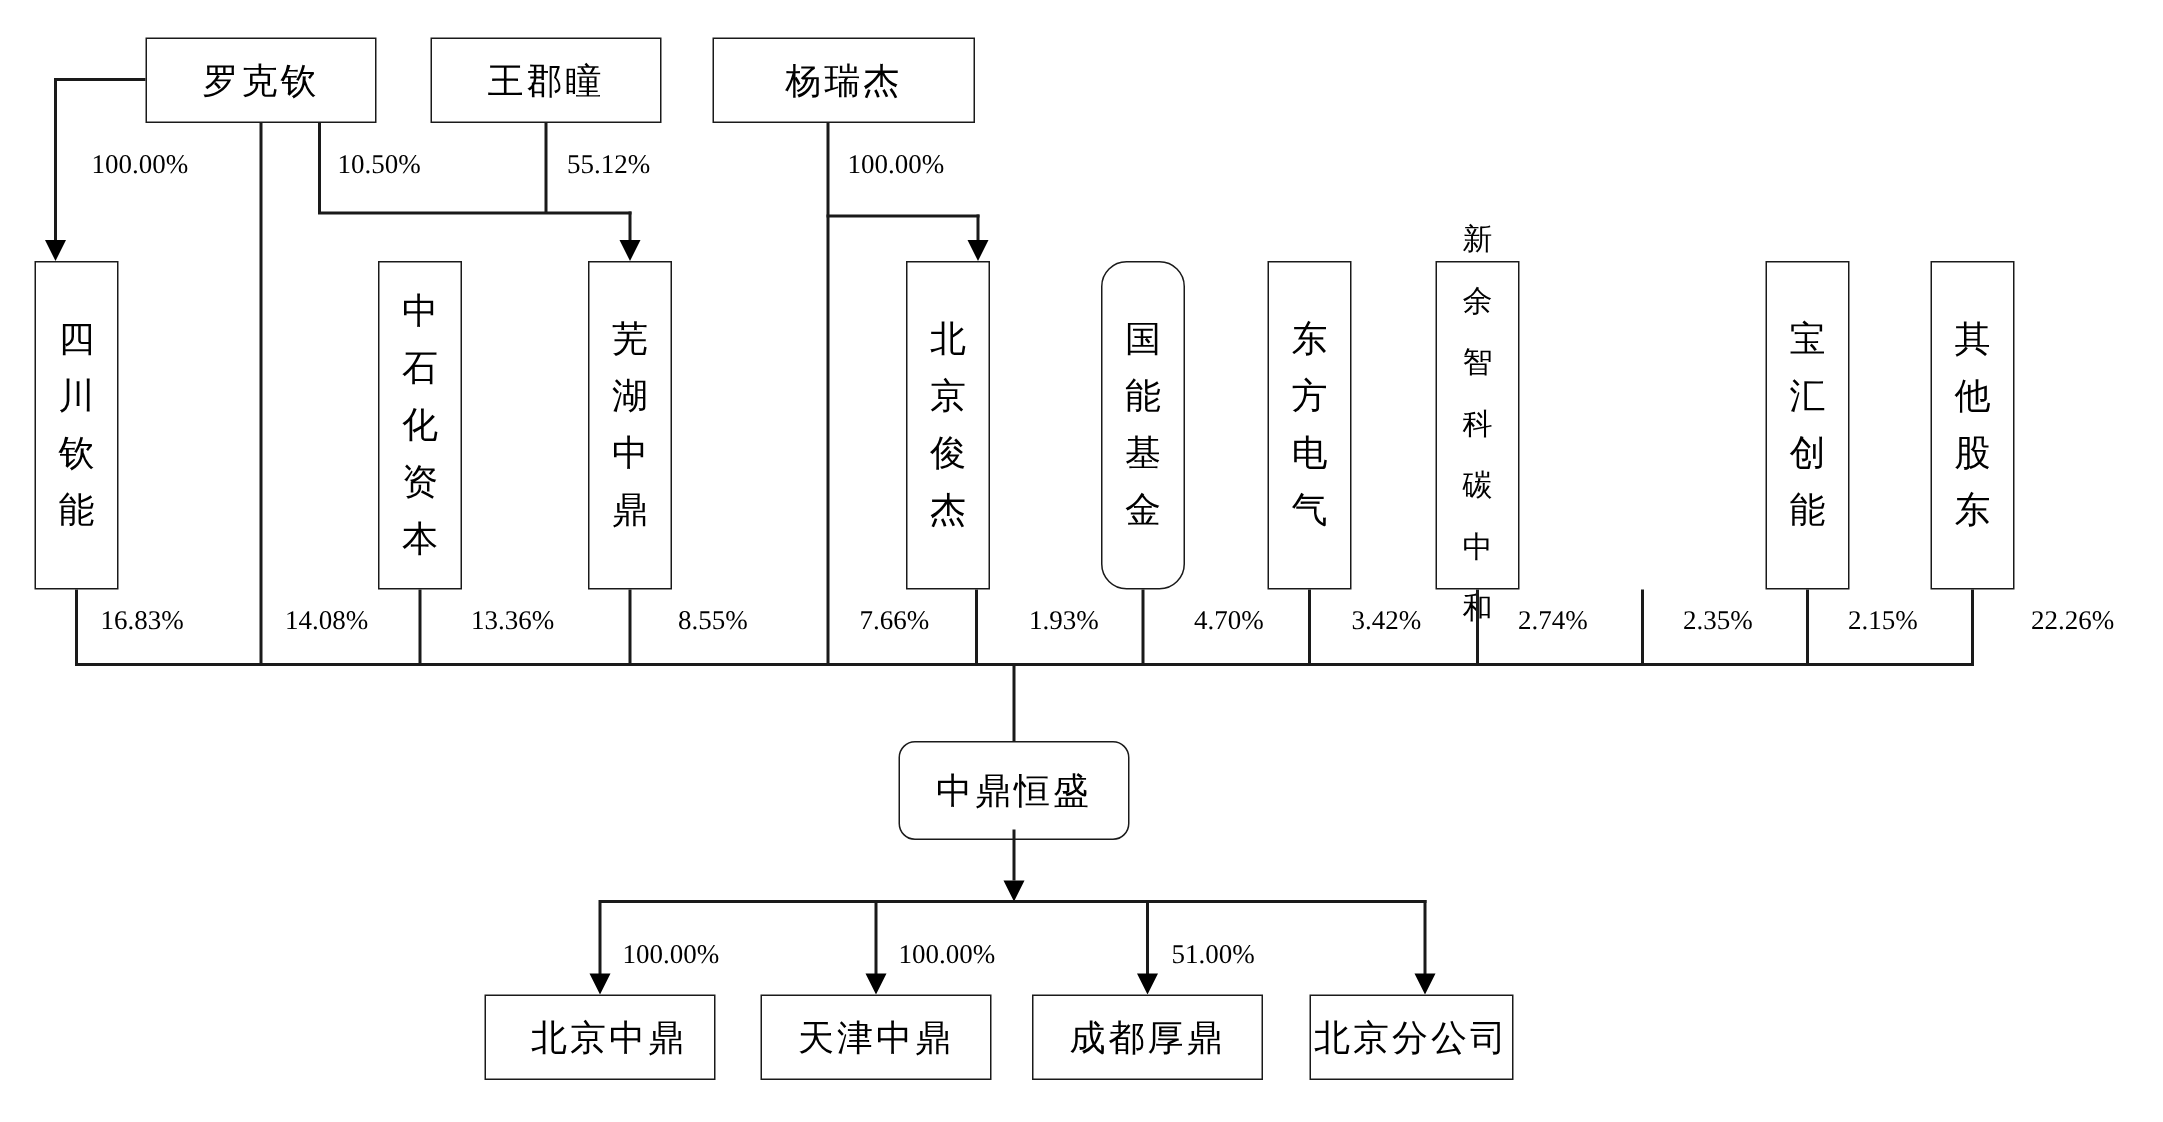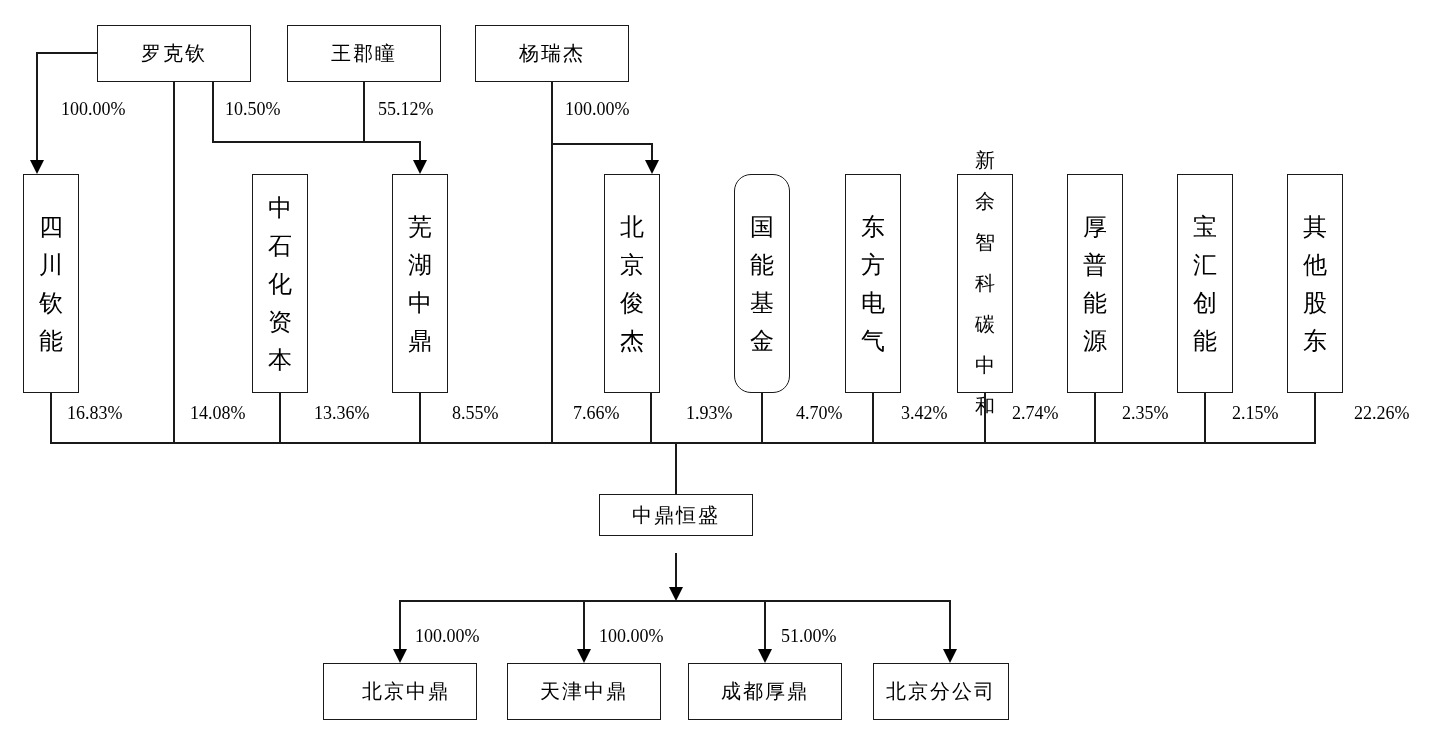"罗克钦" .hbox { font-size: 20px -> 24px }
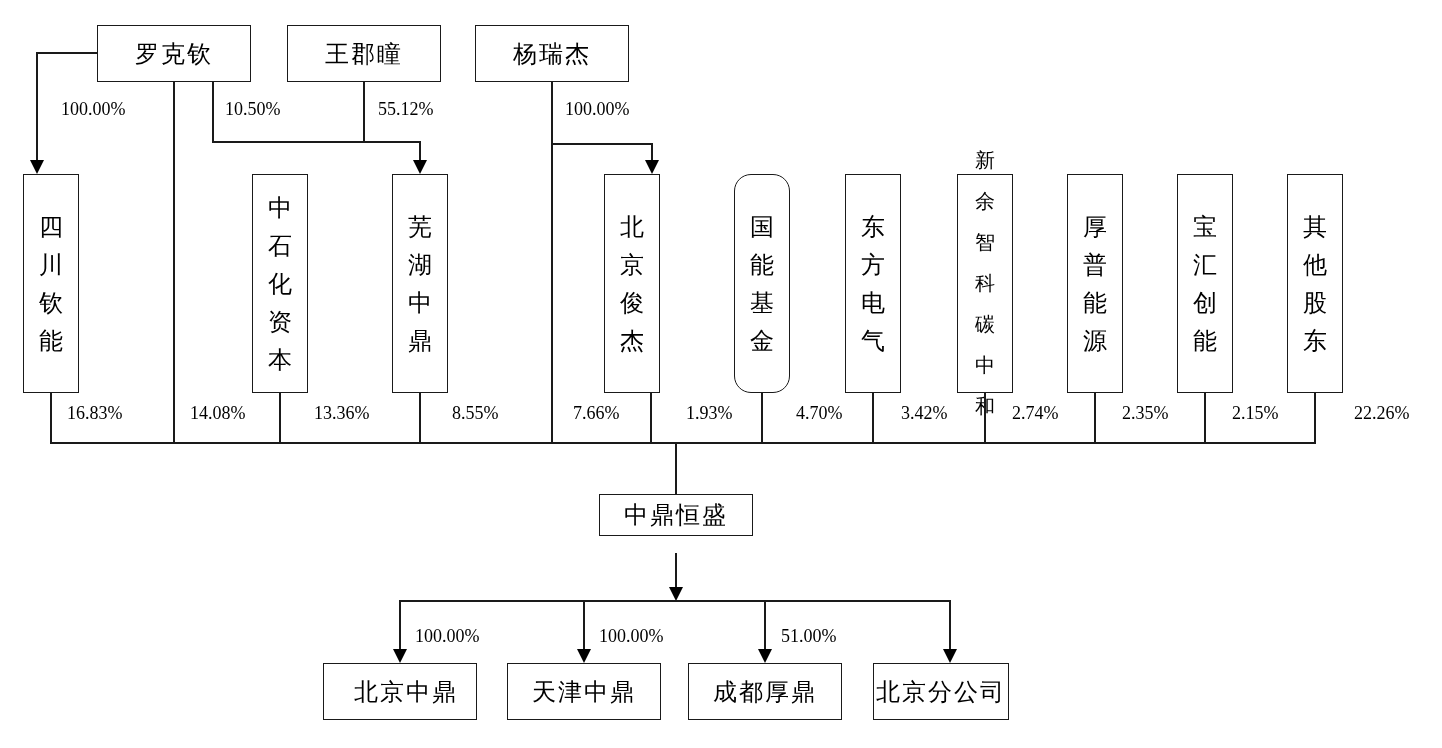"杨瑞杰" div.box { width: 154px -> 175px }
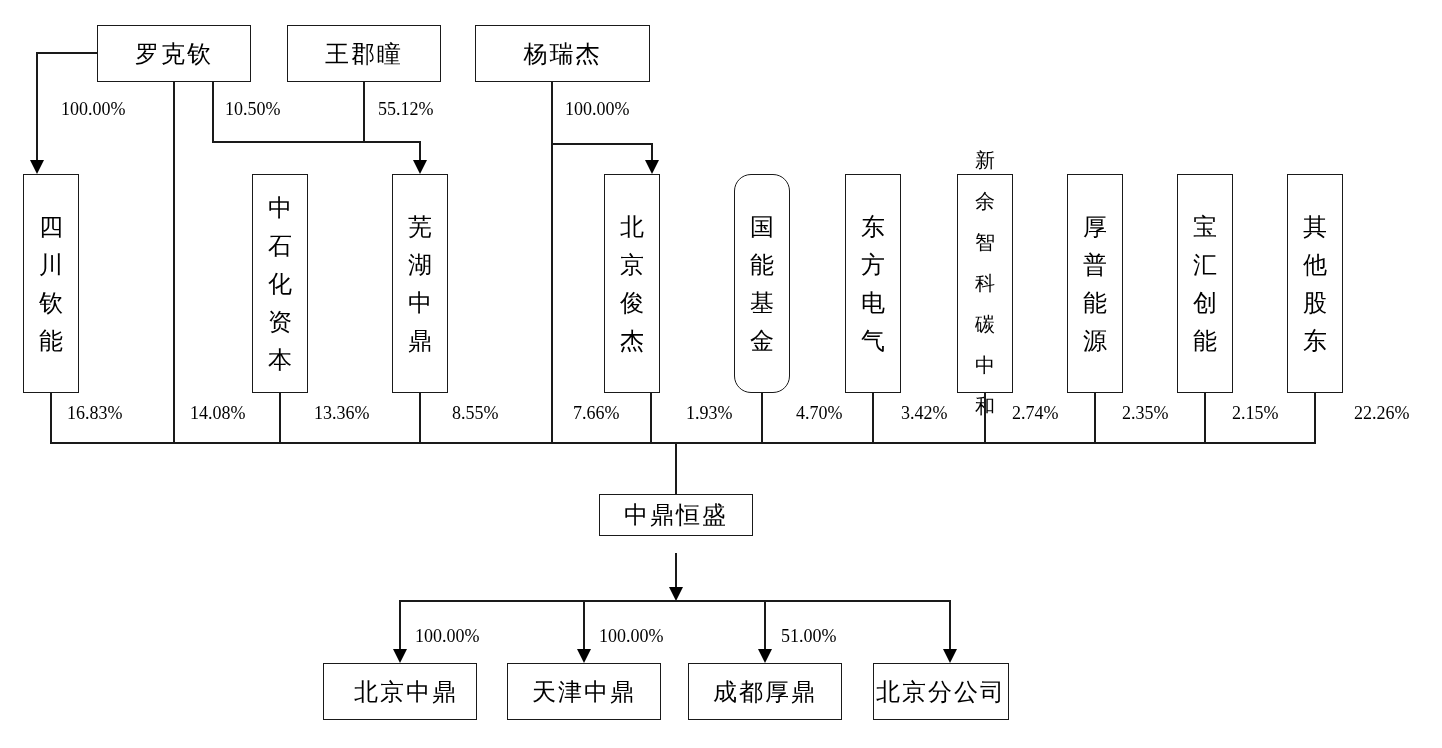"厚普能源" div.box { html: <div> <div>厚普能源</div> </div> -> none }
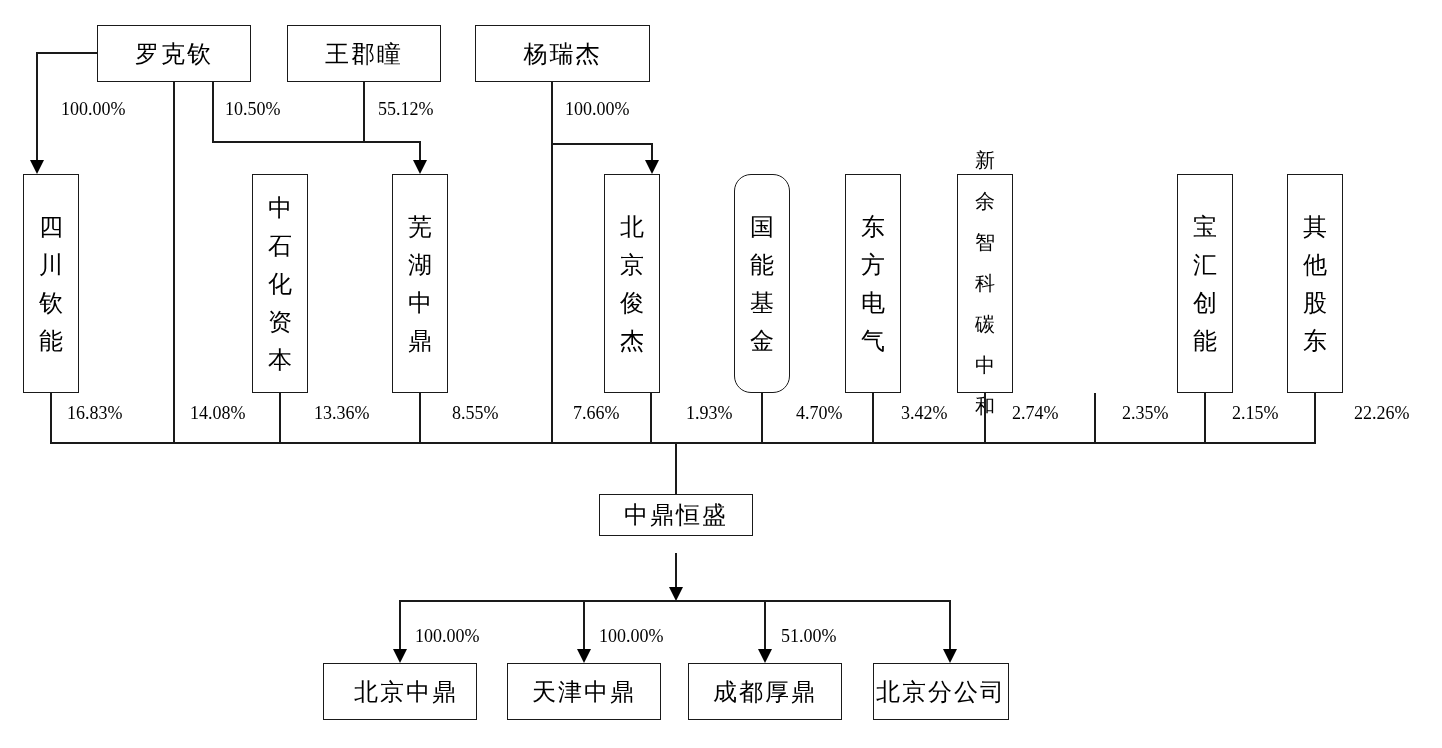"中鼎恒盛" div.box { border-radius: none -> 11px; height: 42px -> 66px }
